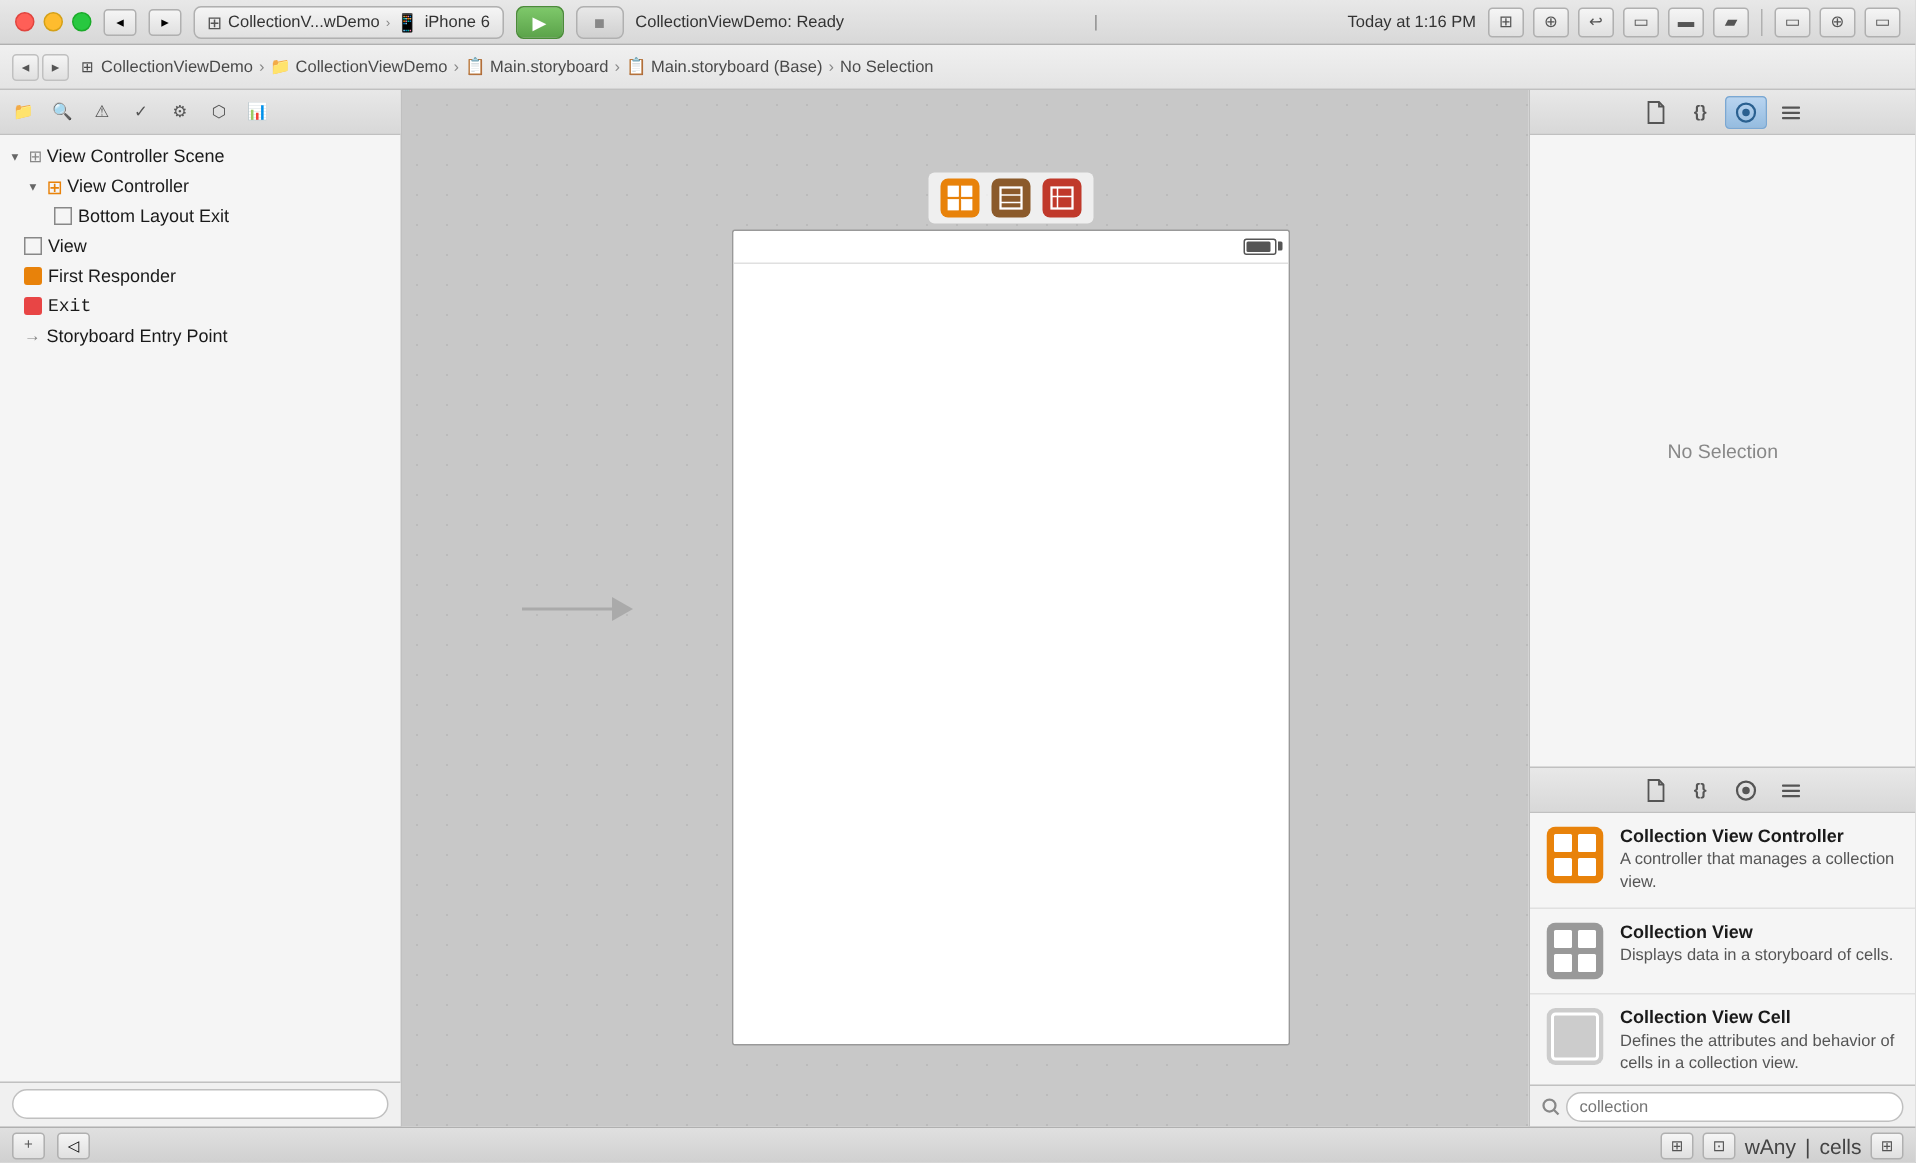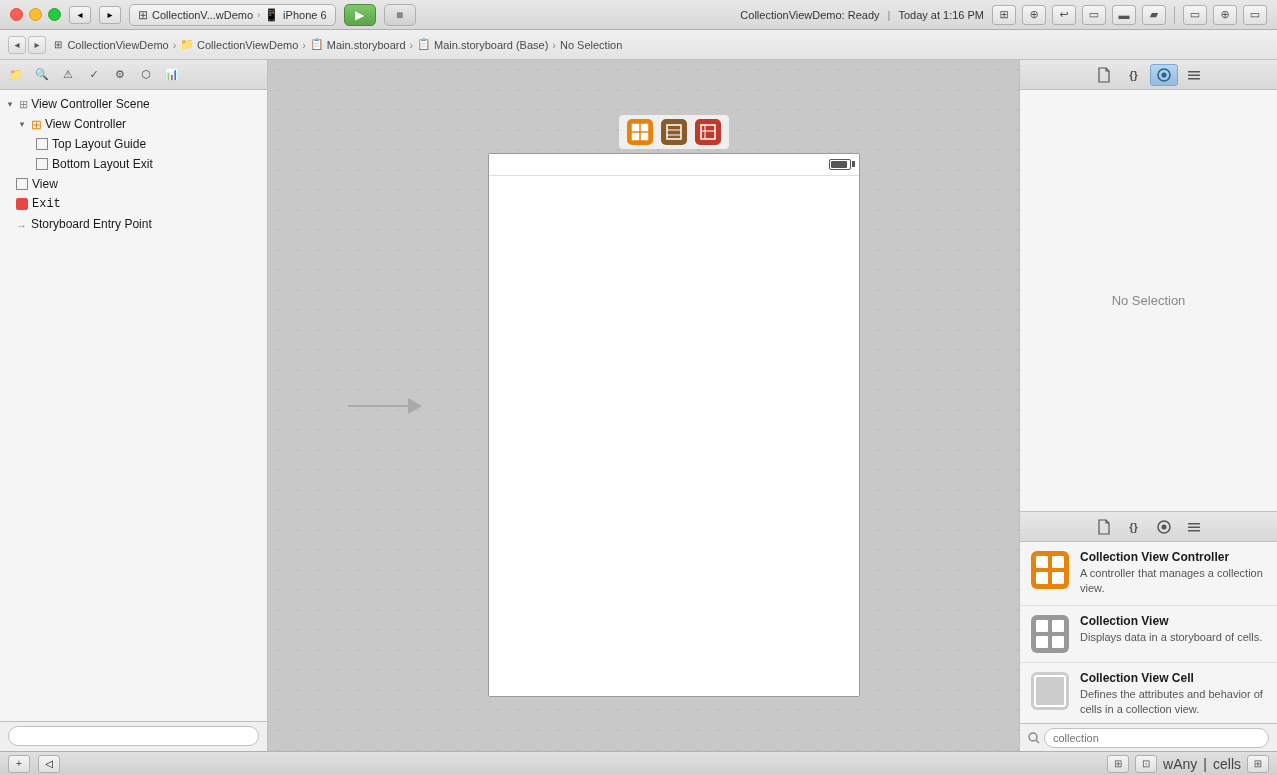"CollectionViewDemo: Ready" .status-bar-center { justify-content: flex-end -> space-between }
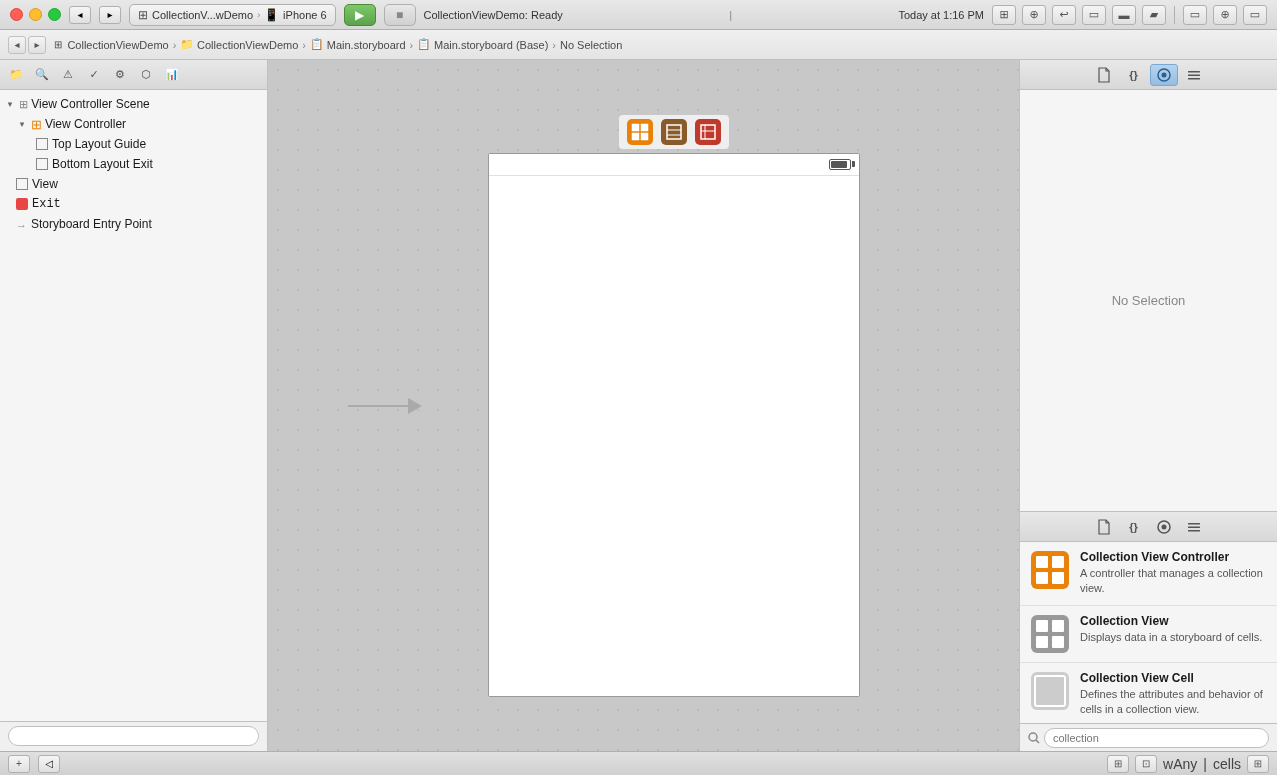"Top Layout Guide" div.tree-item { html: <div> <span></span> <span>Top Layout Guide</span> </div> -> none }
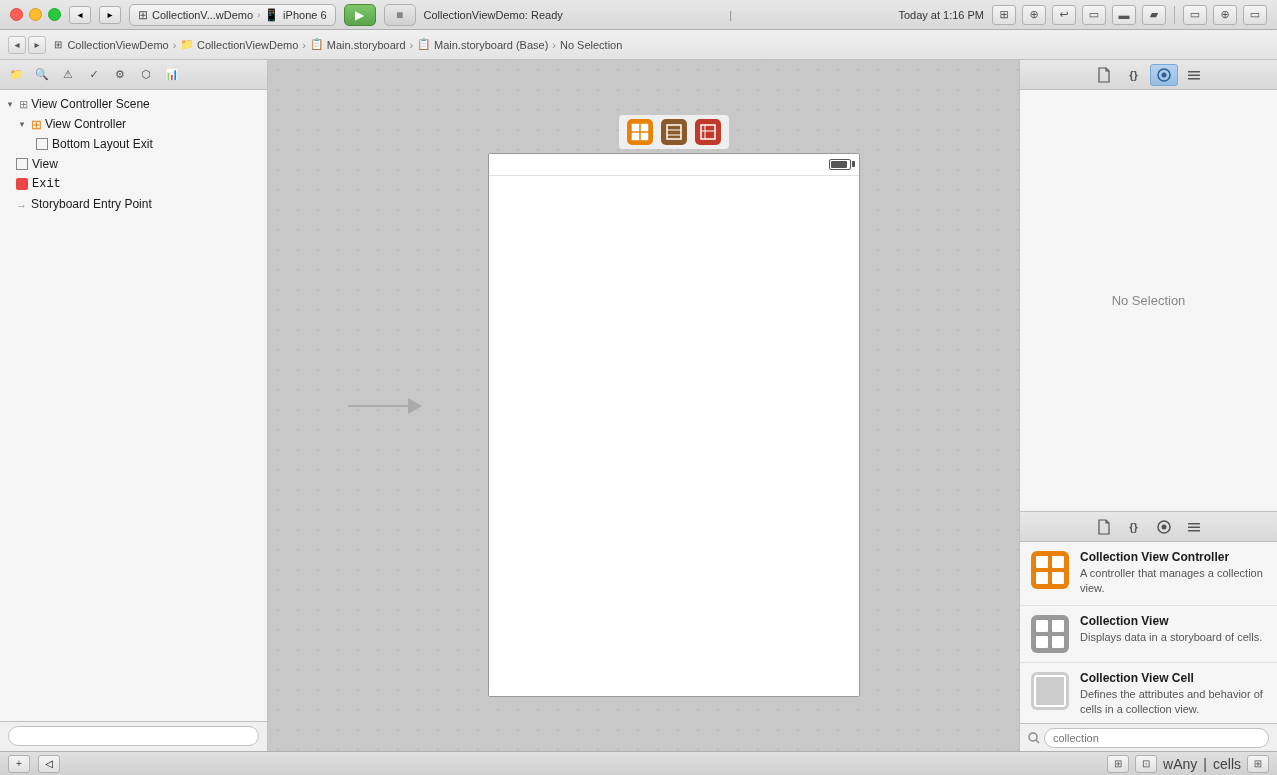"First Responder" div.tree-item { html: none -> <div> <span></span> <span>First Responder</span> </div> }
